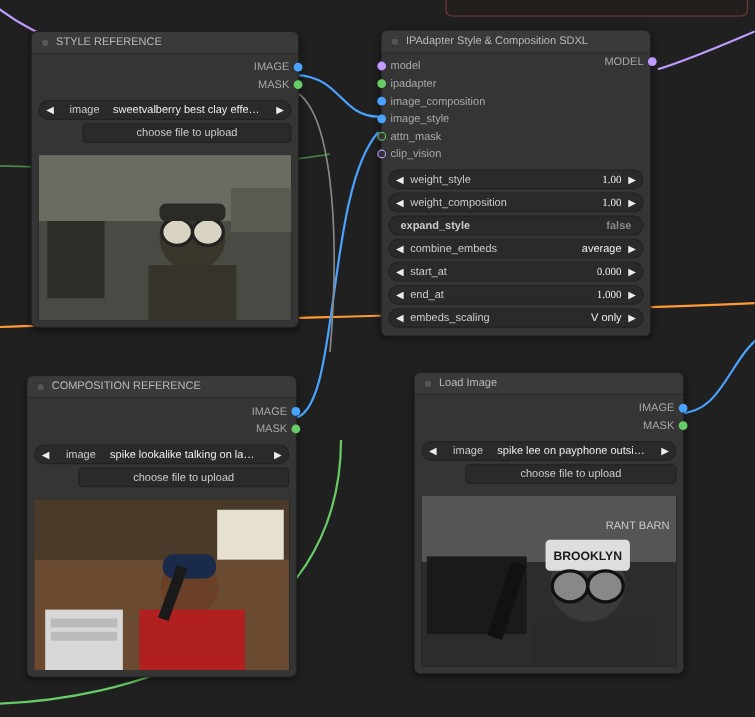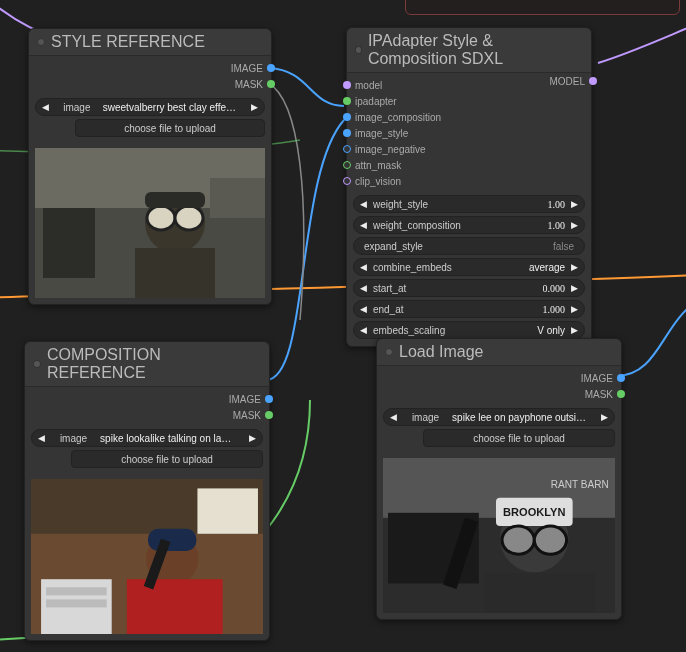"STYLE REFERENCE" .node-header { font-size: 16px -> 10px }
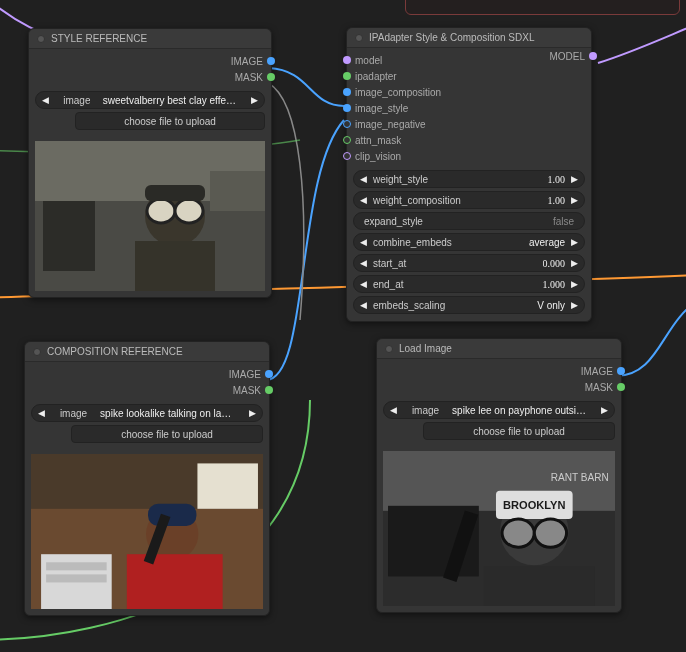"image_negative" div.port-row { html: <div> <span></span> <span>image_negative</span> </div> -> none }
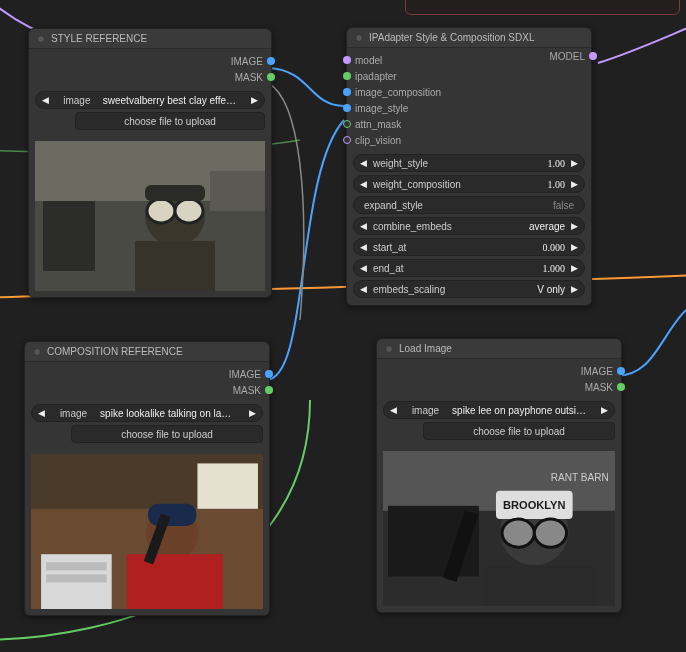"expand_style" .widget.text { font-weight: none -> bold }
